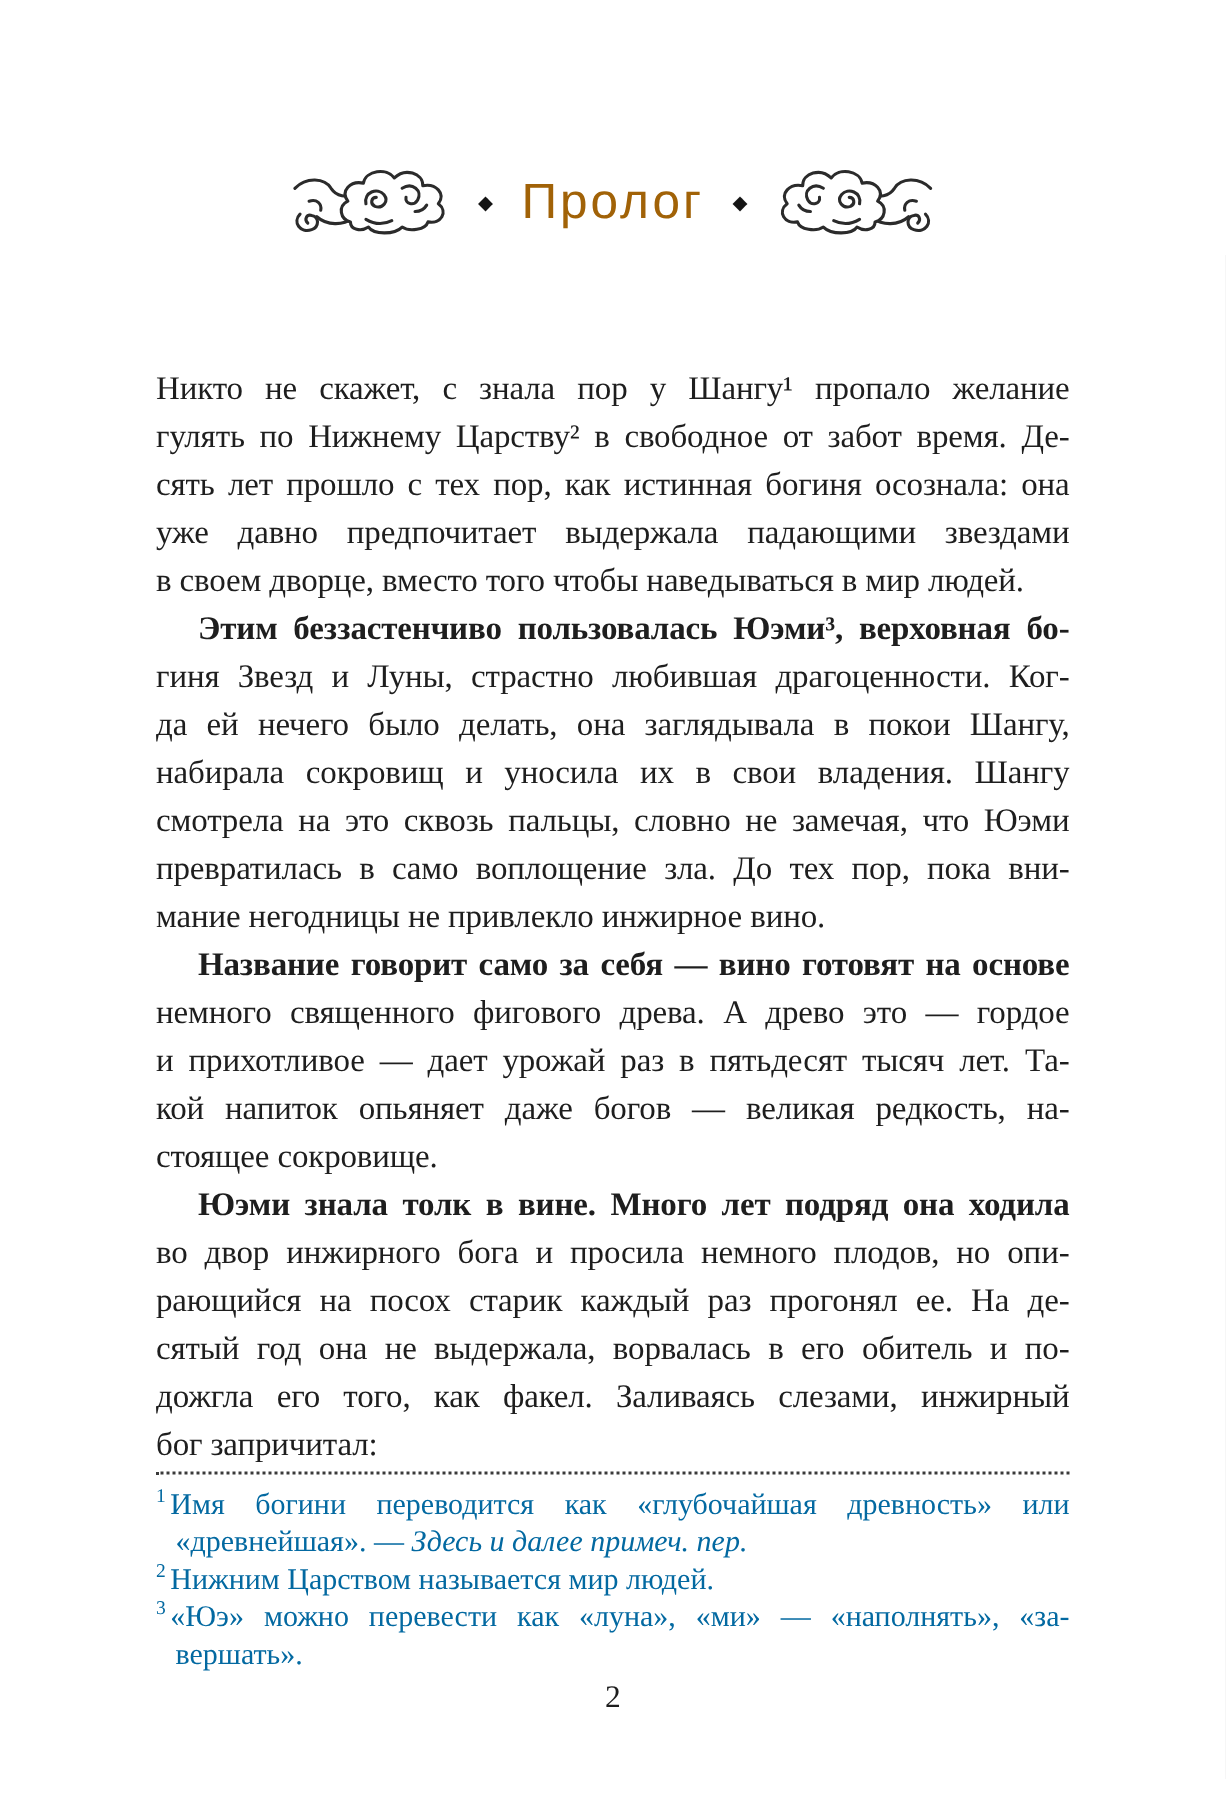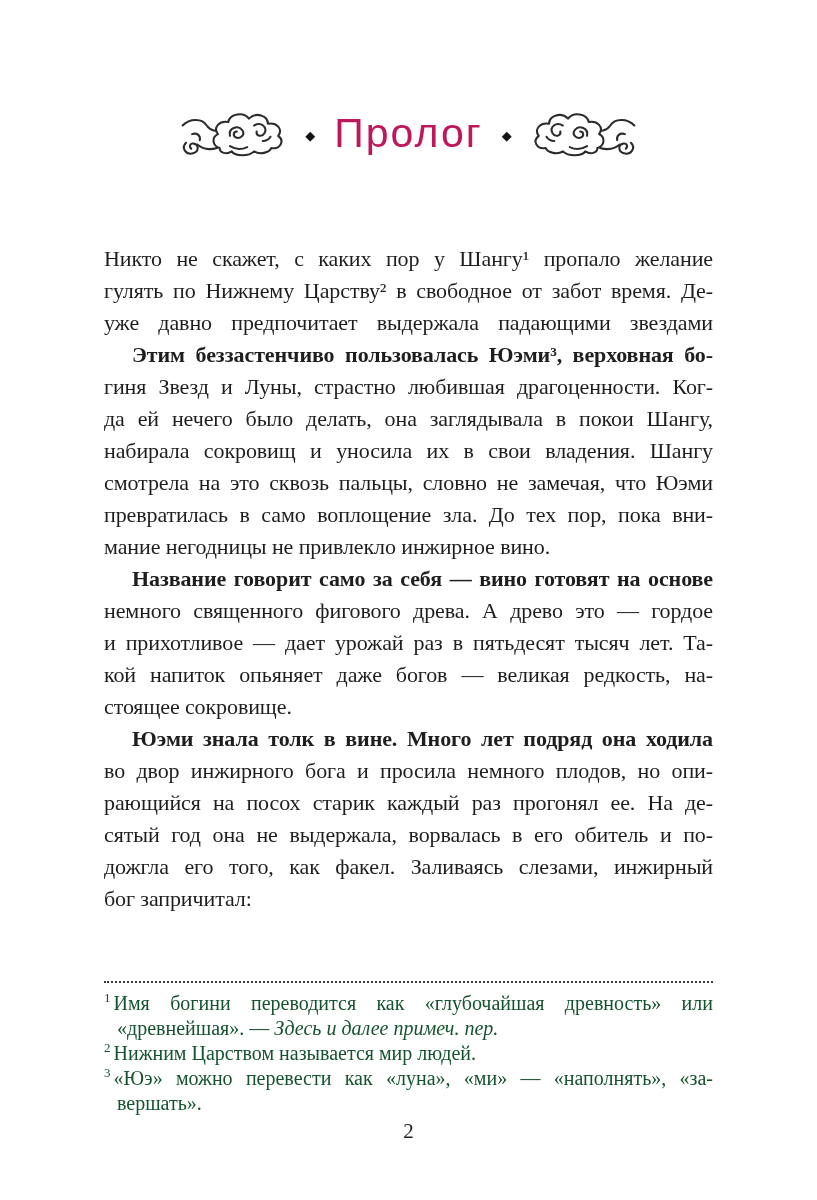"Пролог" .title { color: #be185d -> #a16207; font-size: 41px -> 33px }
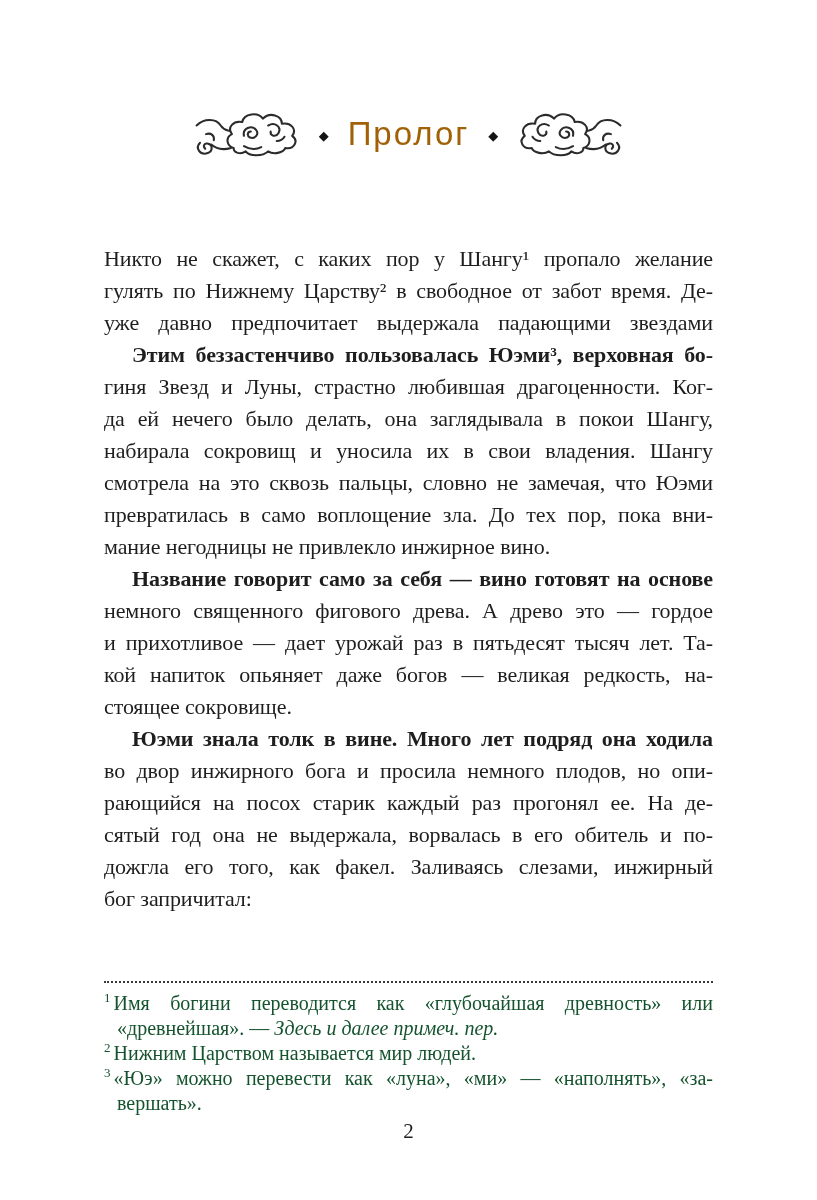"Никто не скажет, с каких" div.line { text: каких -> знала }
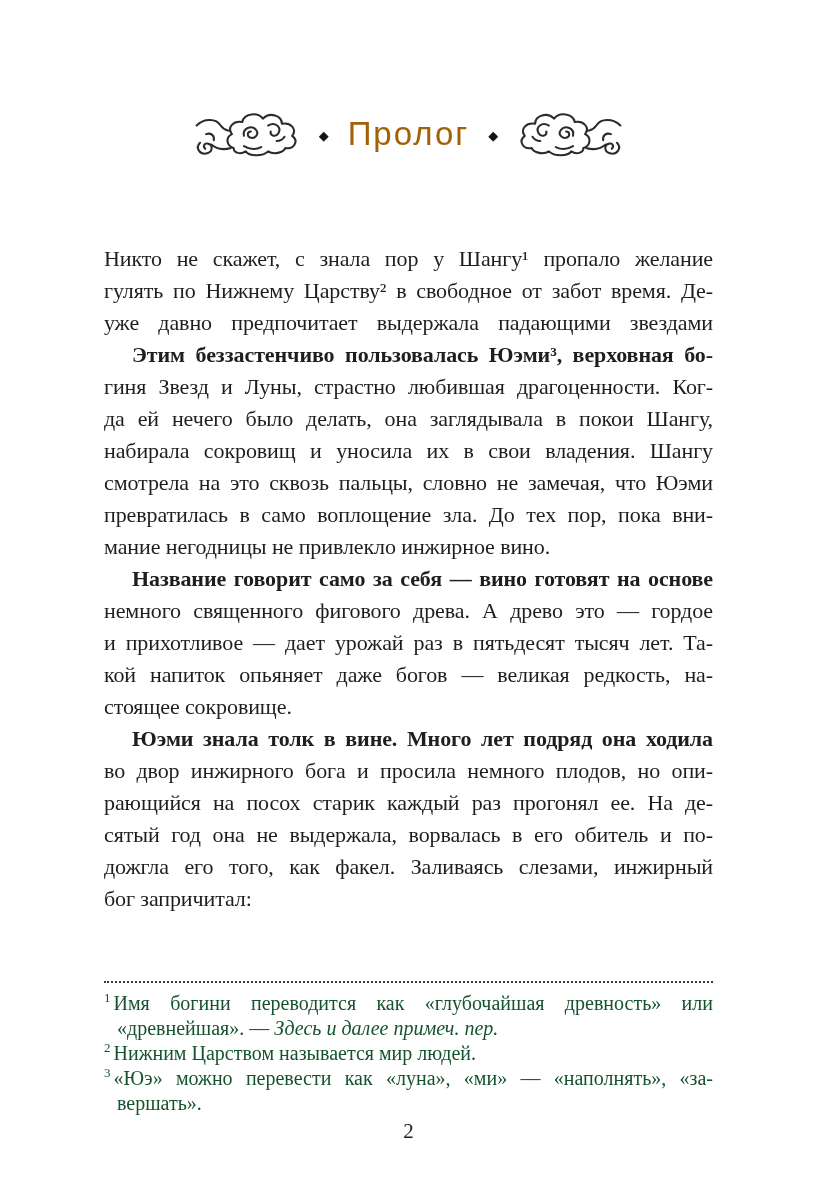"сять лет прошло с тех" div.line { html: none -> <div>сять лет прошло с тех пор, как истинная богиня осознала: она</div> }
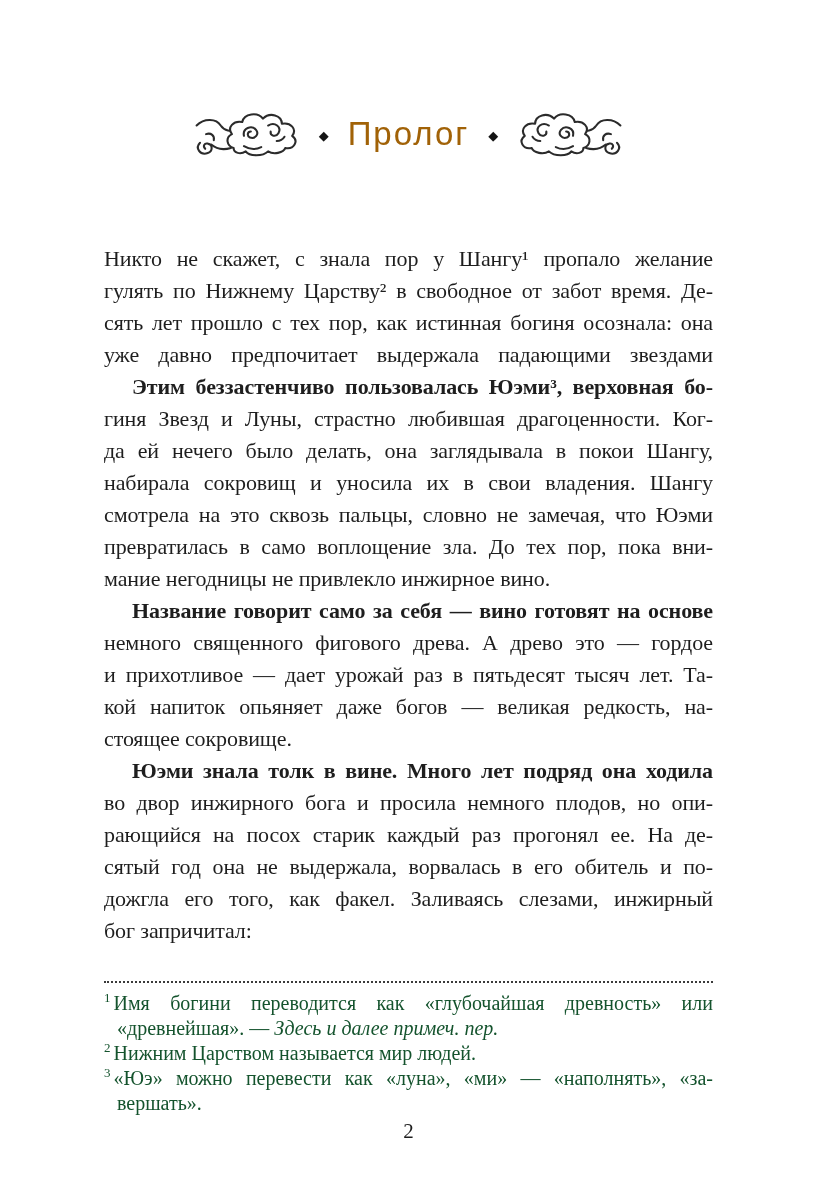"в своем дворце, вместо того" div.line { html: none -> <div>в своем дворце, вместо того чтобы наведываться в мир людей.</div> }
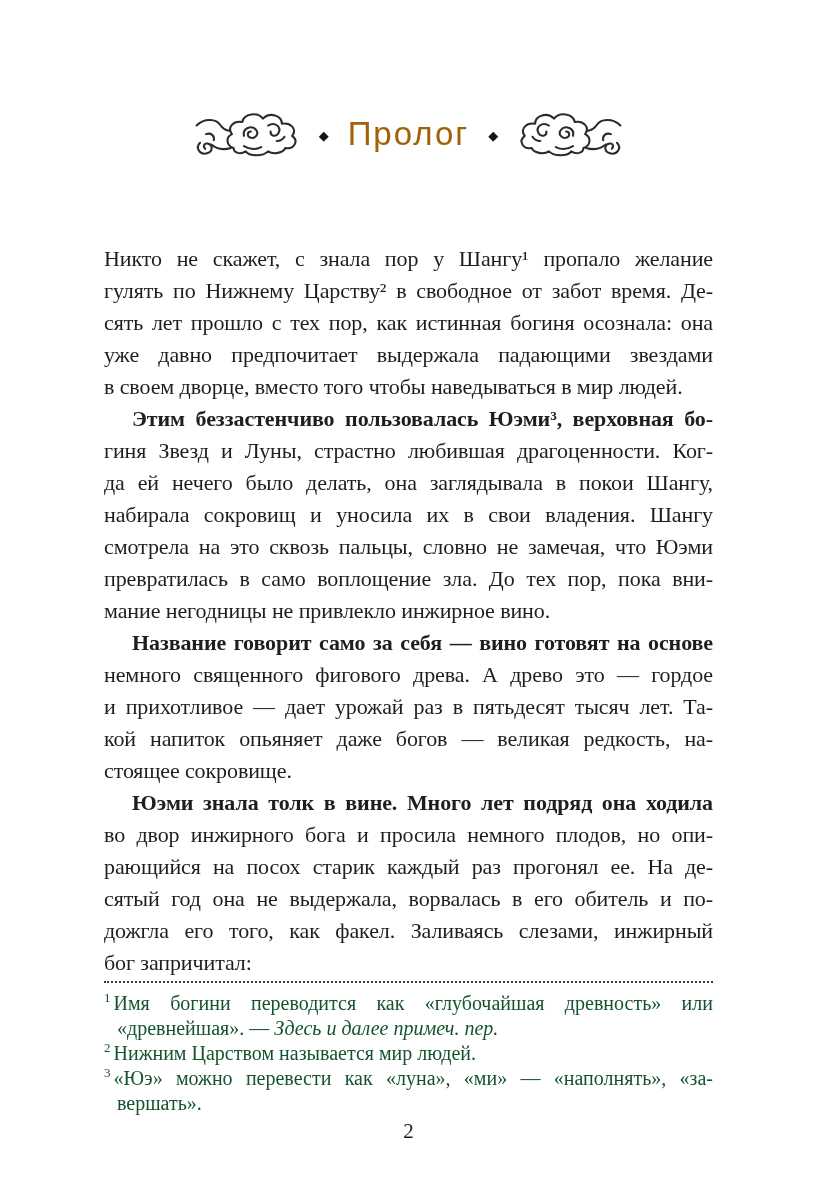"1 Имя богини переводится как" .footnotes { color: #14532d -> #0369a1 }
